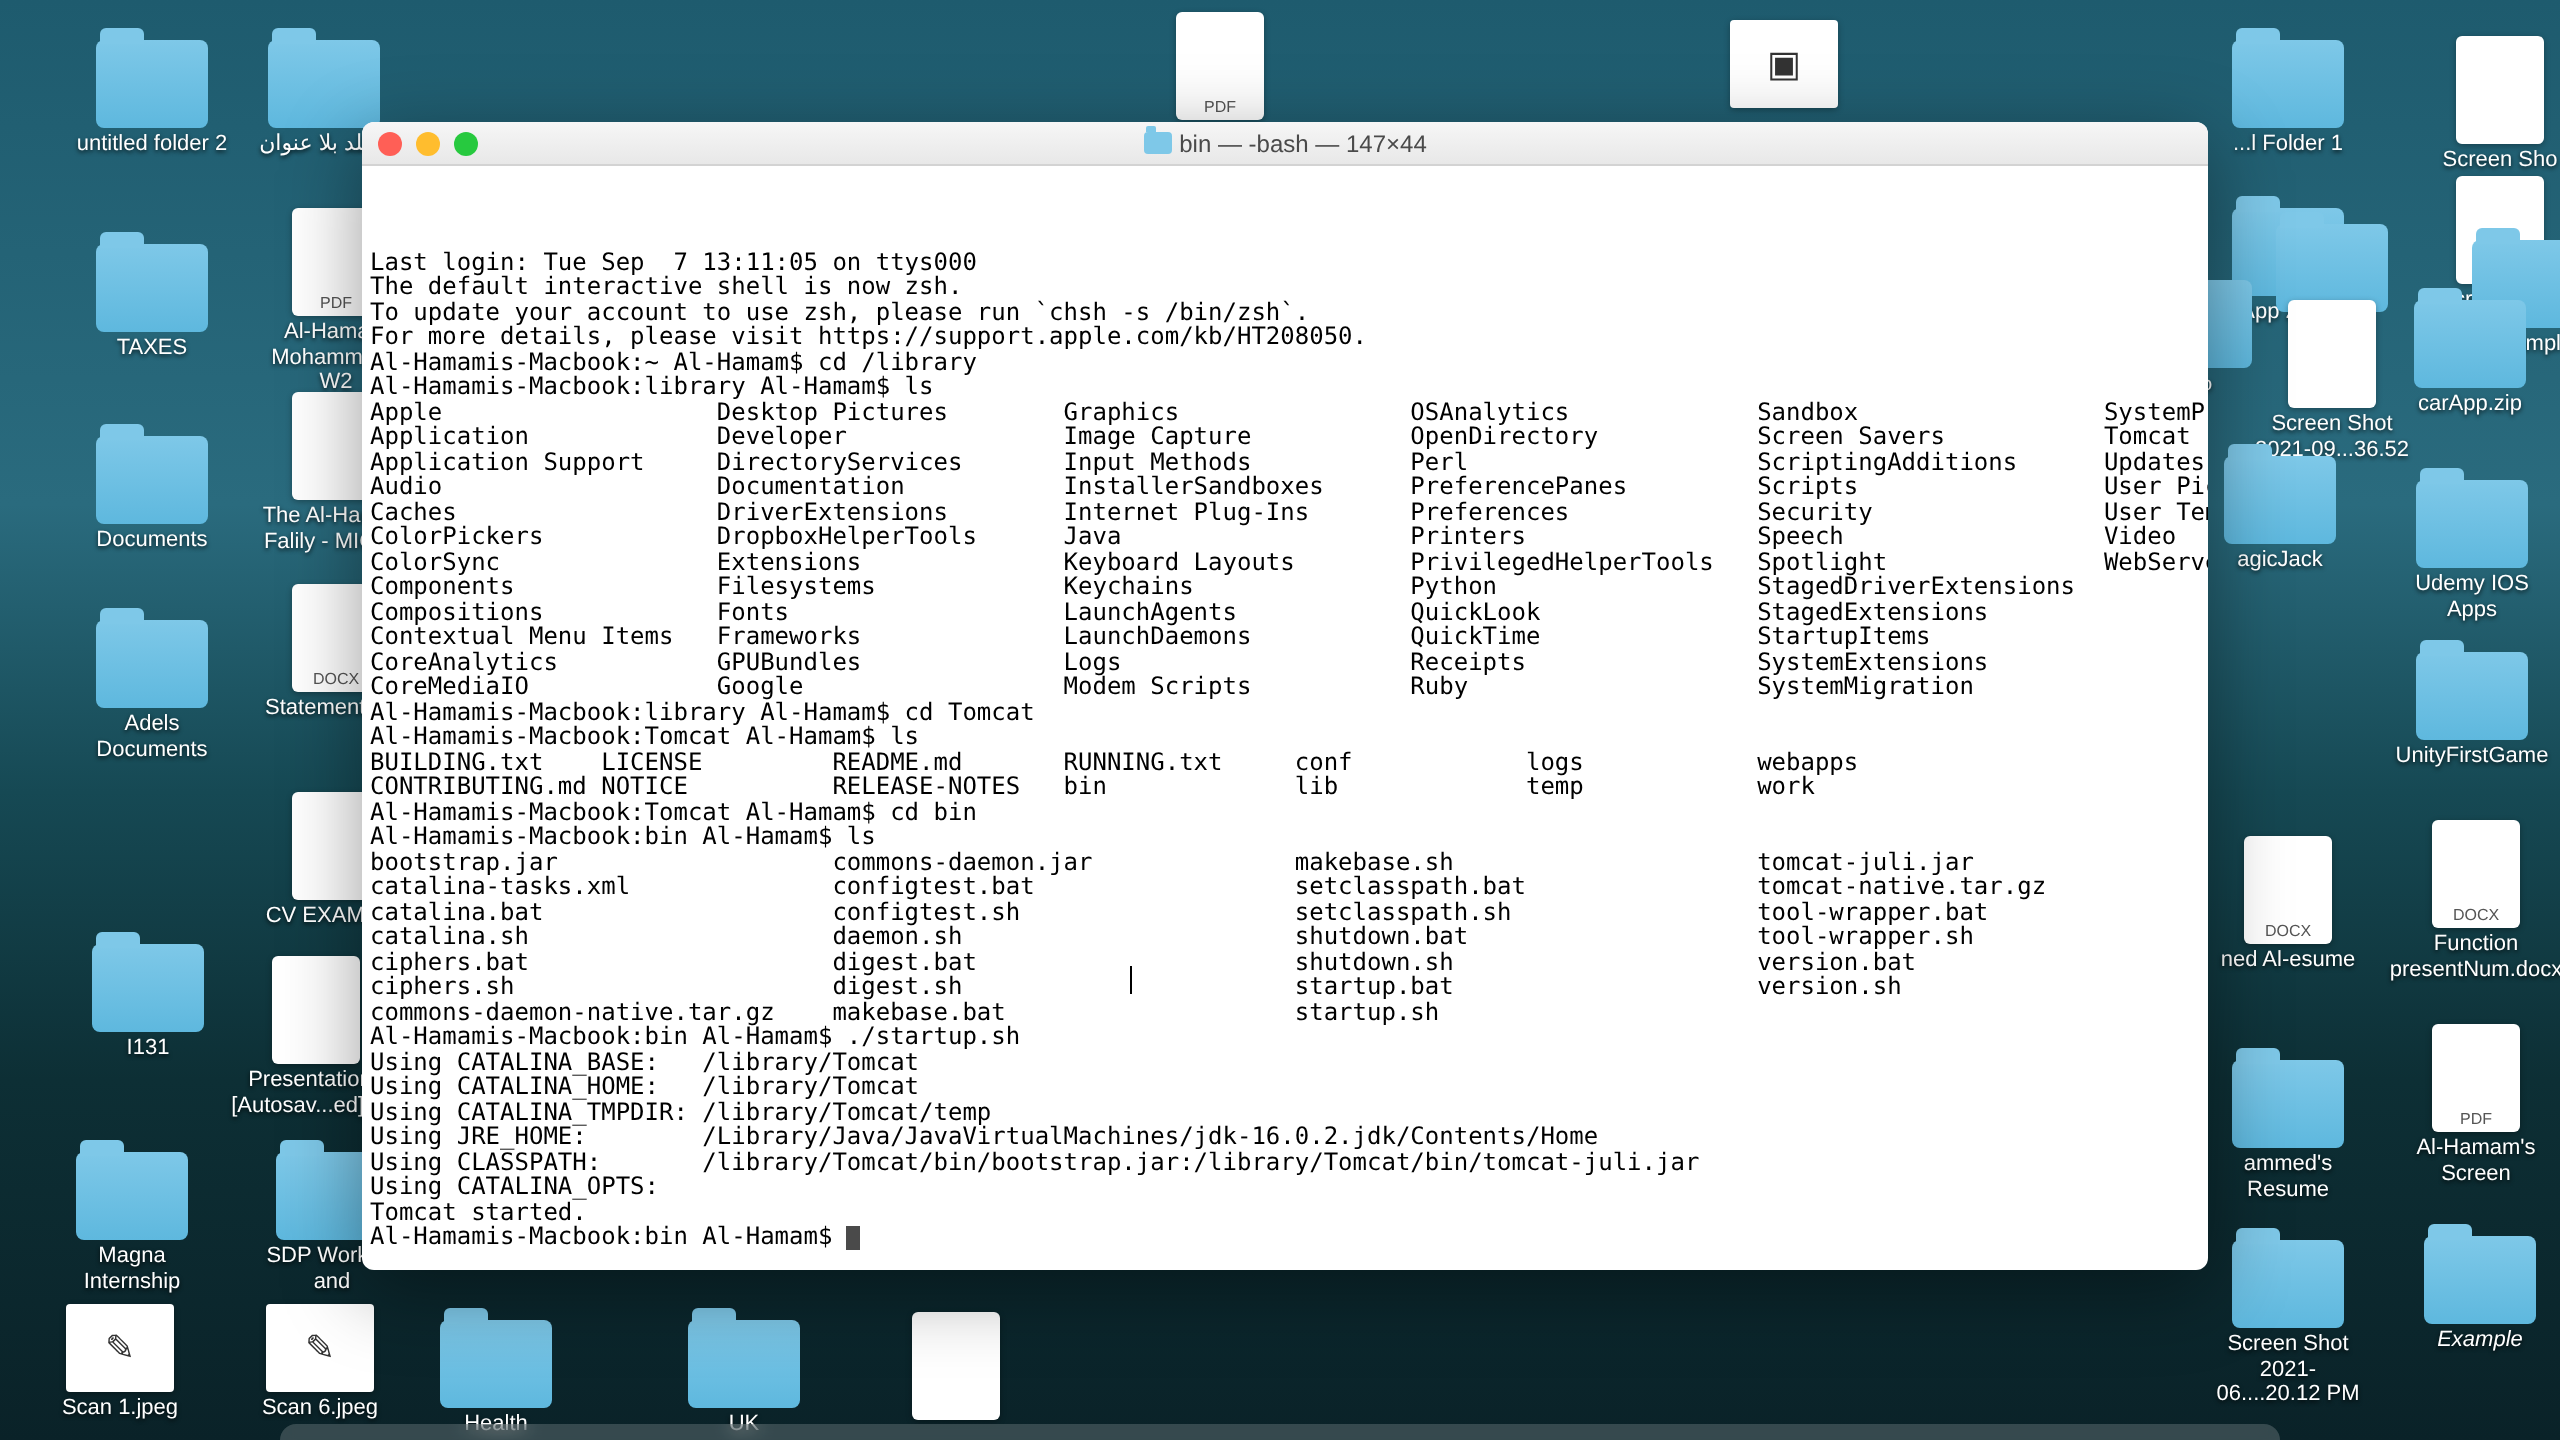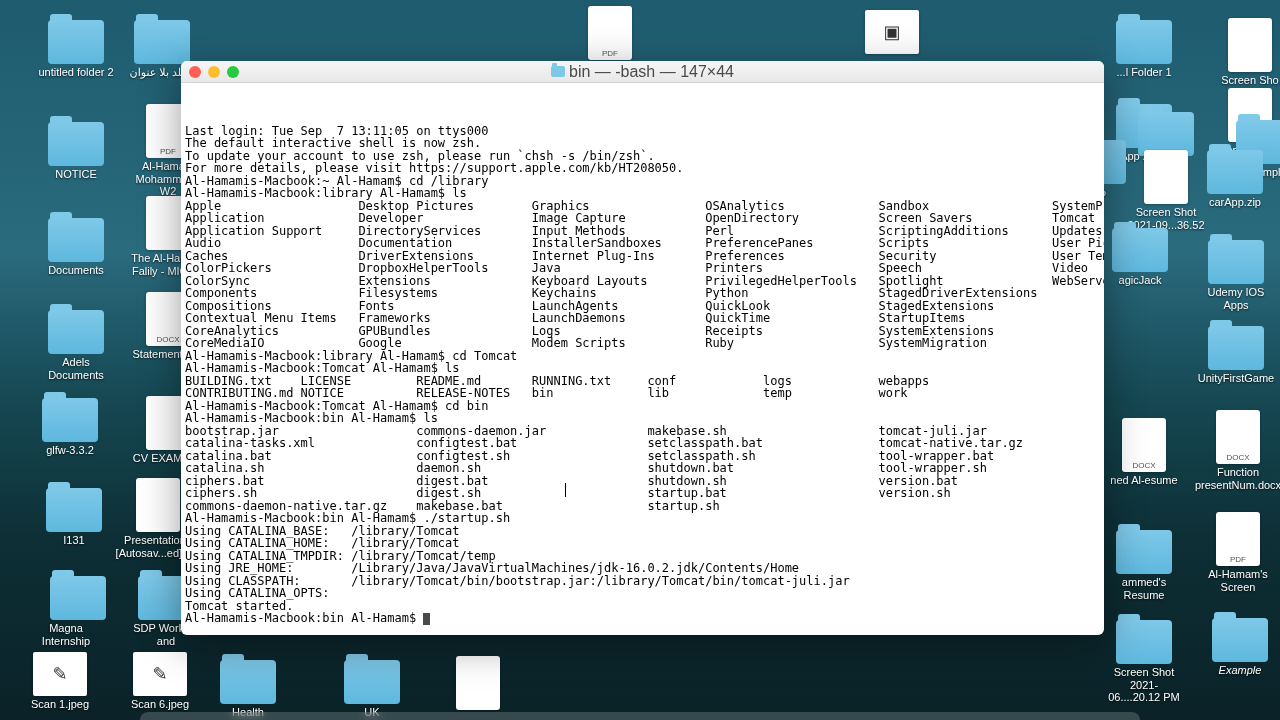"bin — -bash — 147×44" .titlebar .title { font-size: 16px -> 12px }
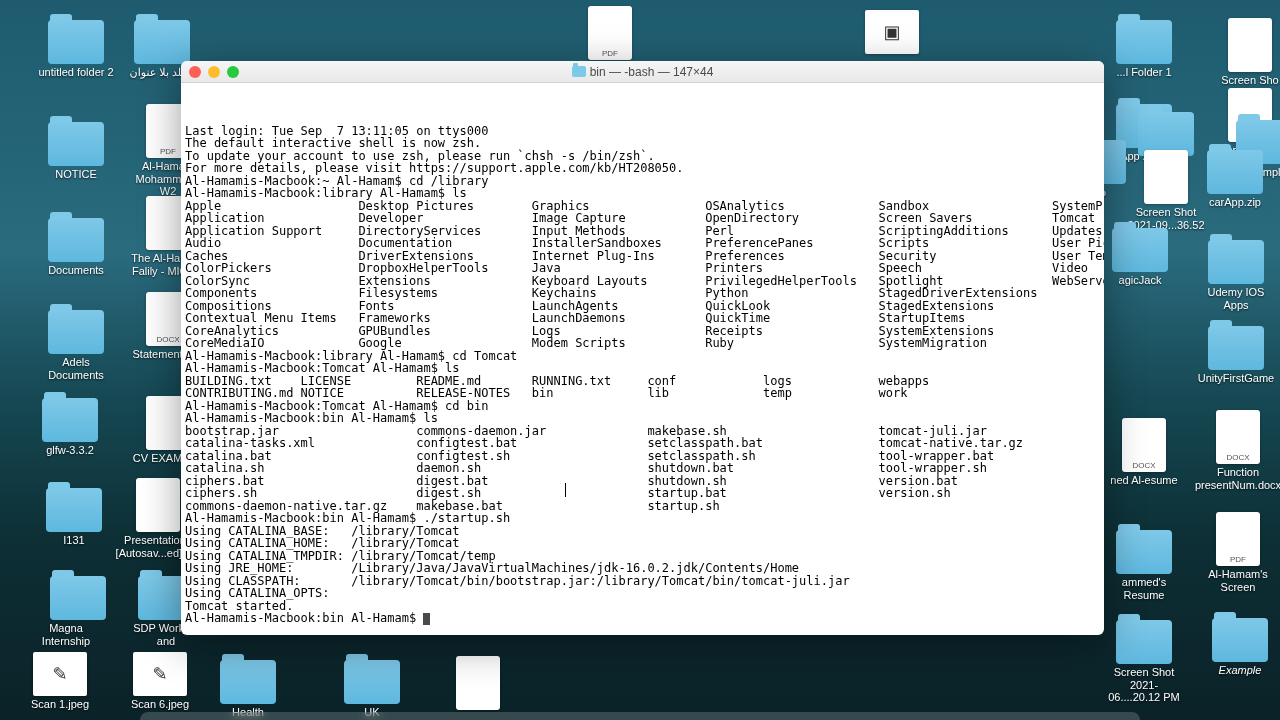"NOTICE" div.label { text: NOTICE -> TAXES }
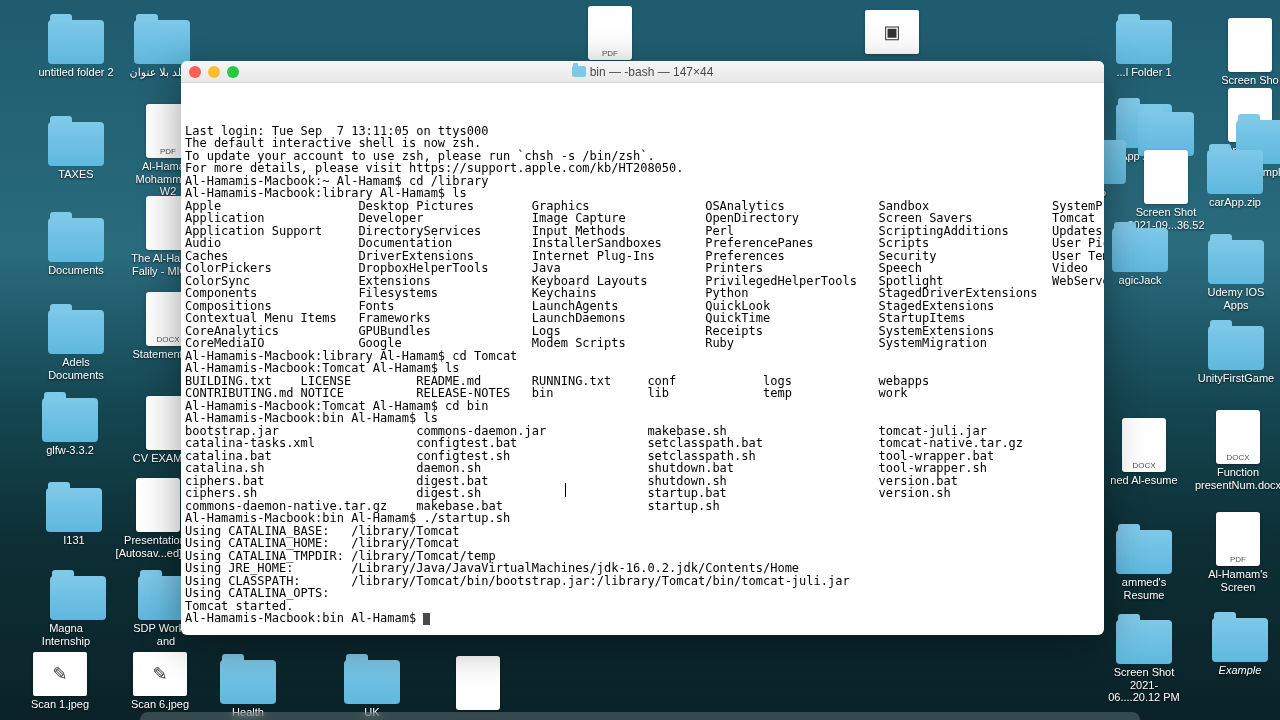"glfw-3.3.2" div.dicon { html: <div> <div></div> <div>glfw-3.3.2</div> </div> -> none }
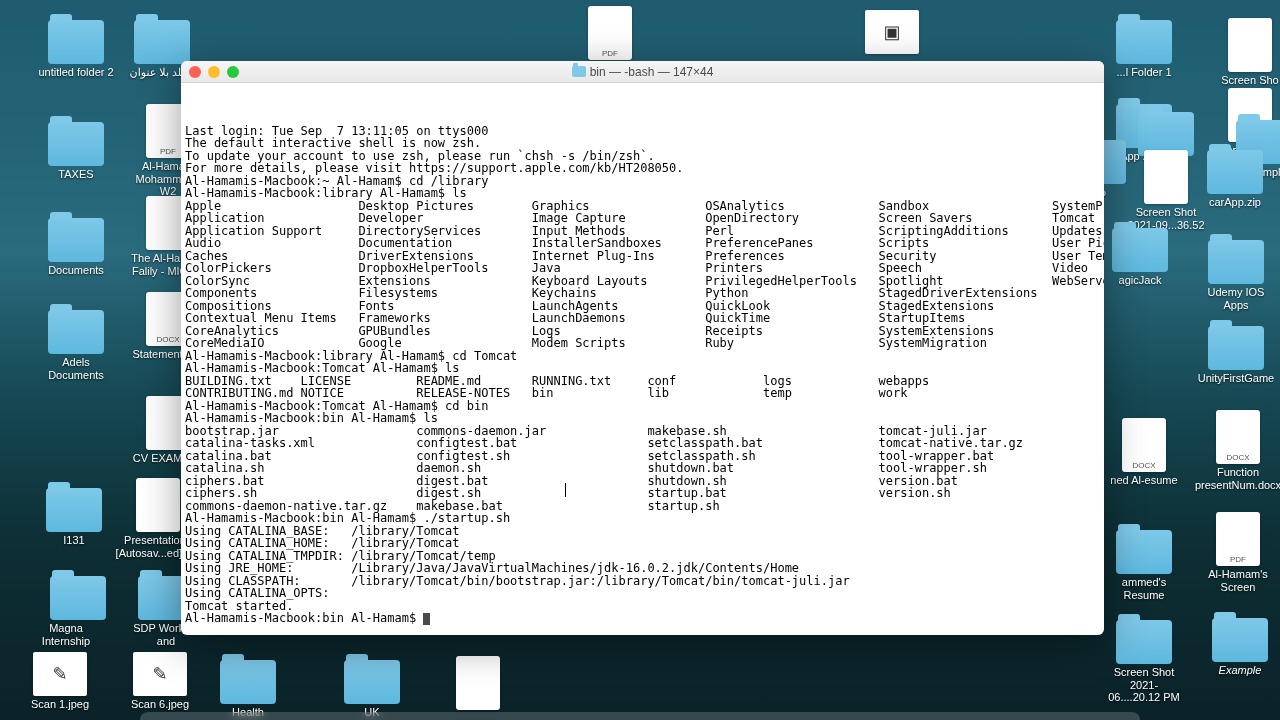"I131" div.dicon { top: 488px -> 472px }
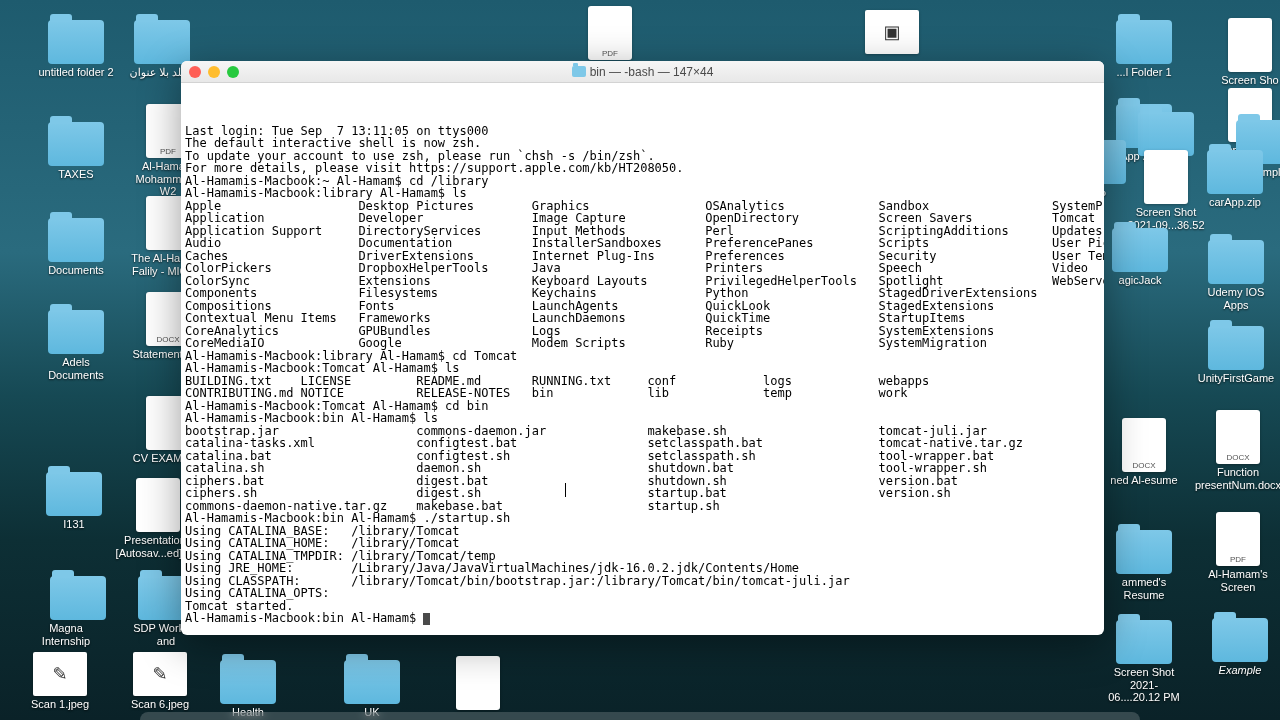"Magna Internship" div.dicon { align-items: flex-end -> none }
